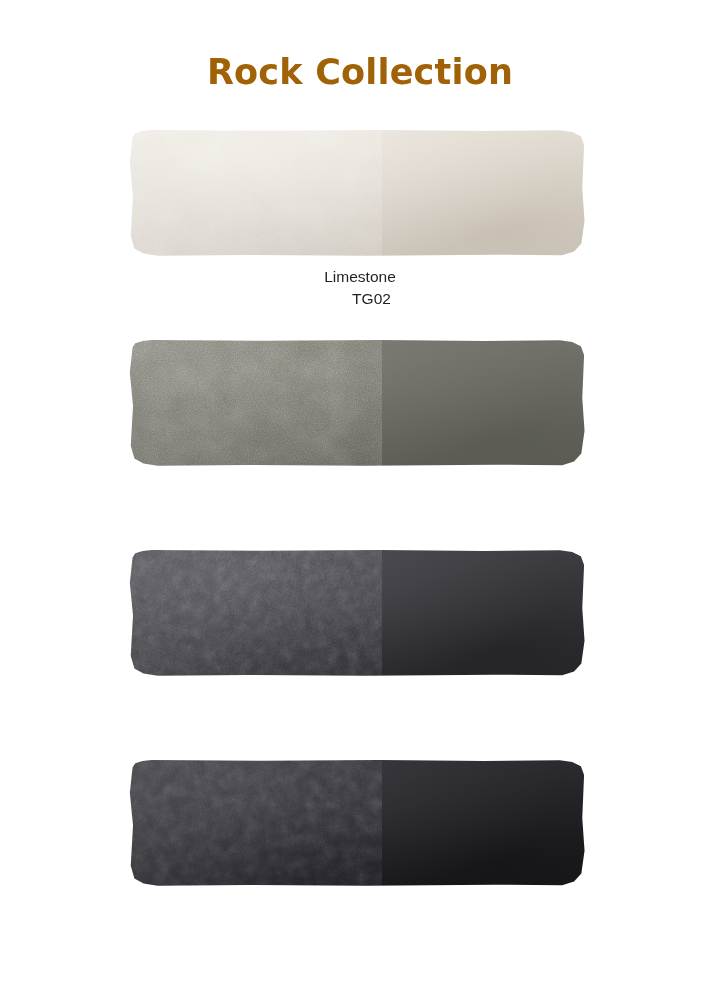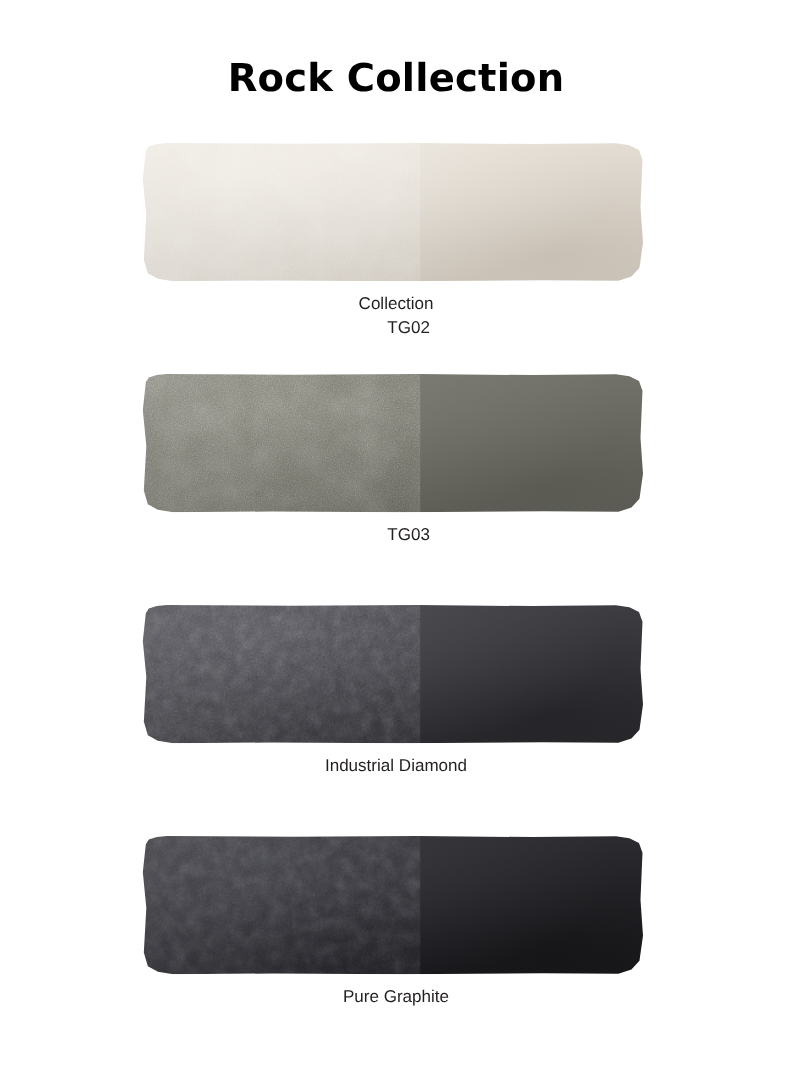"Rock Collection" .page-title { color: #000000 -> #a16207 }
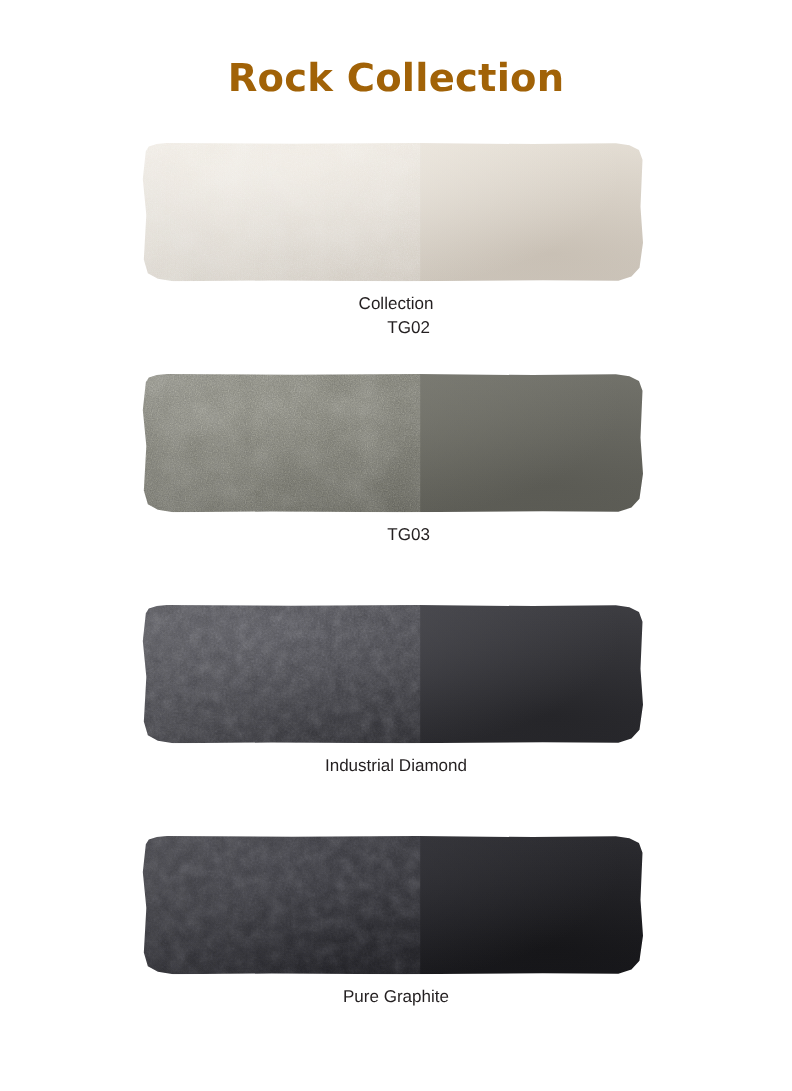"Collection" span.swatch-name { text: Collection -> Limestone }
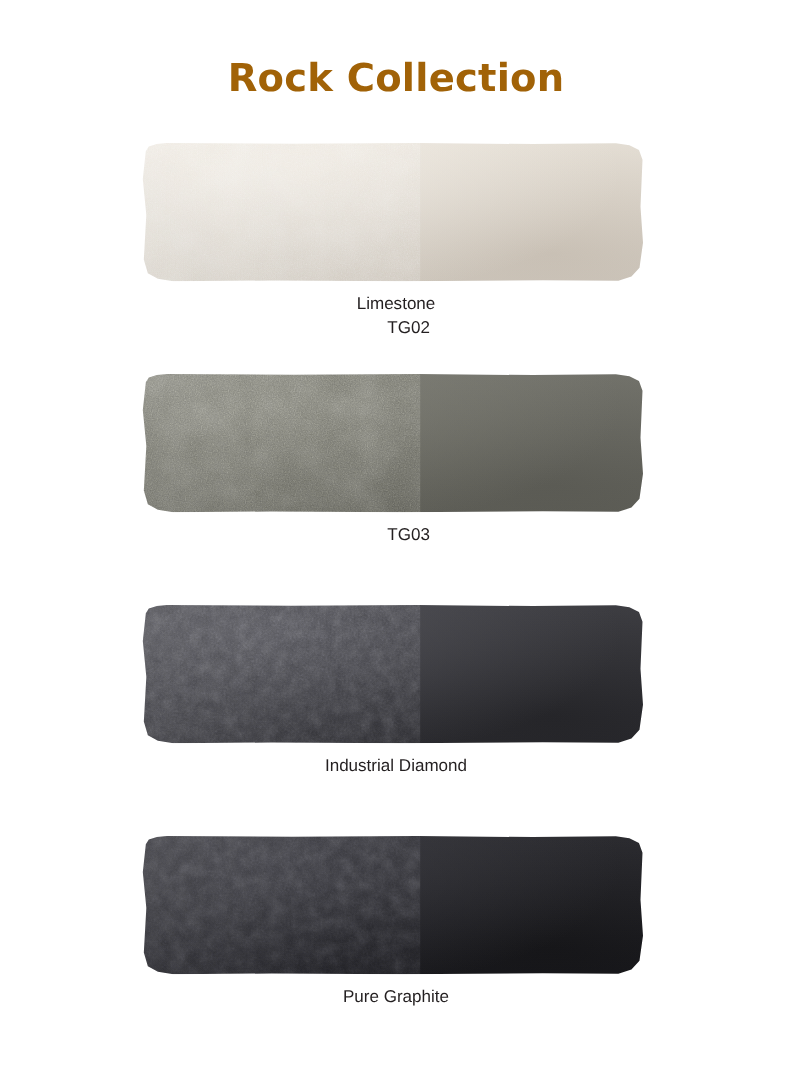"TG03" span.swatch-code { html: <span>TG03</span> -> none }
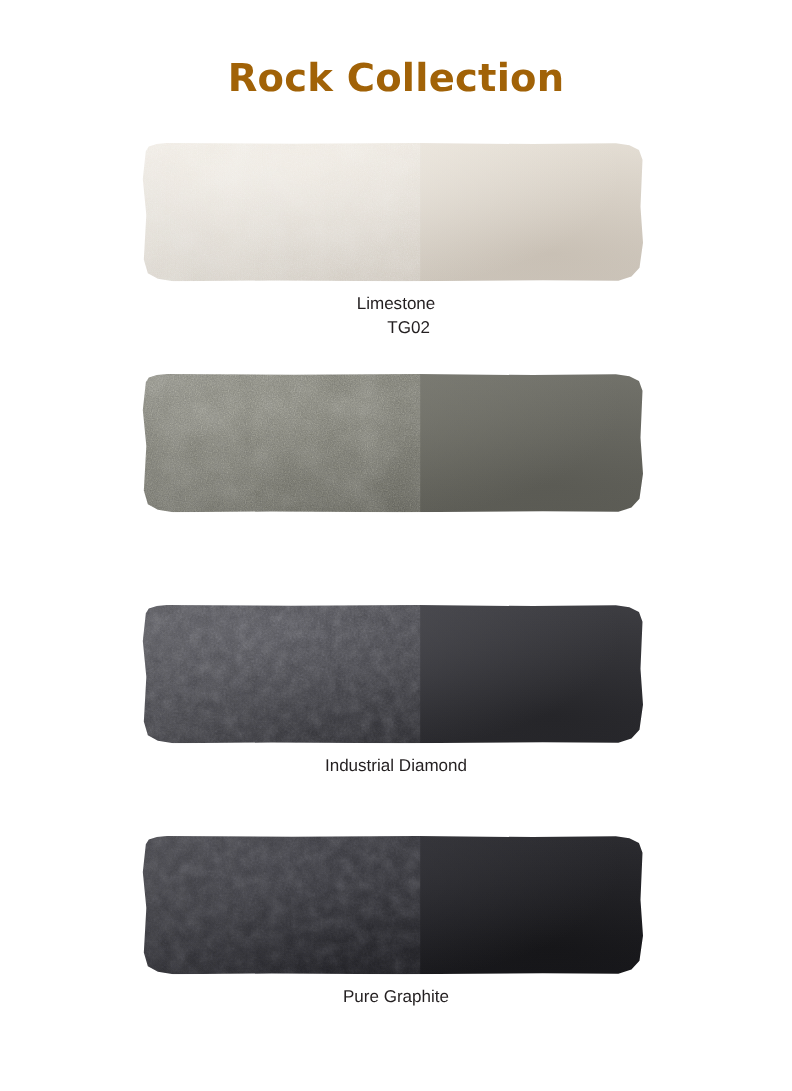"Industrial Diamond" span.swatch-name { html: <span>Industrial Diamond</span> -> none }
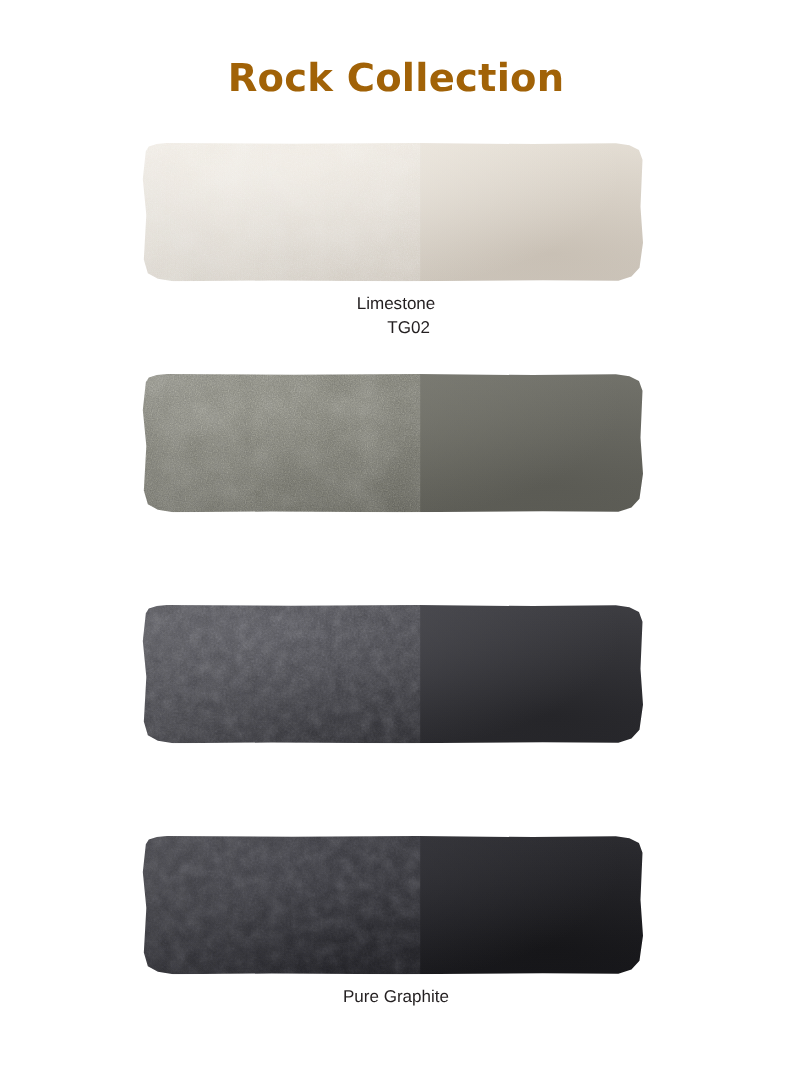"Pure Graphite" span.swatch-name { html: <span>Pure Graphite</span> -> none }
